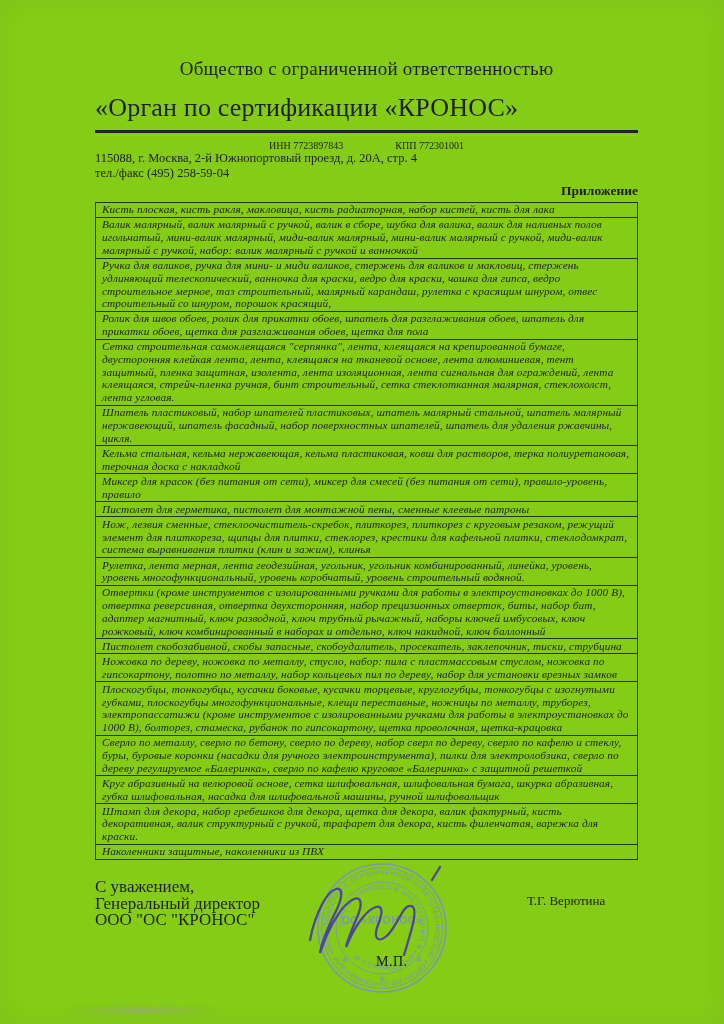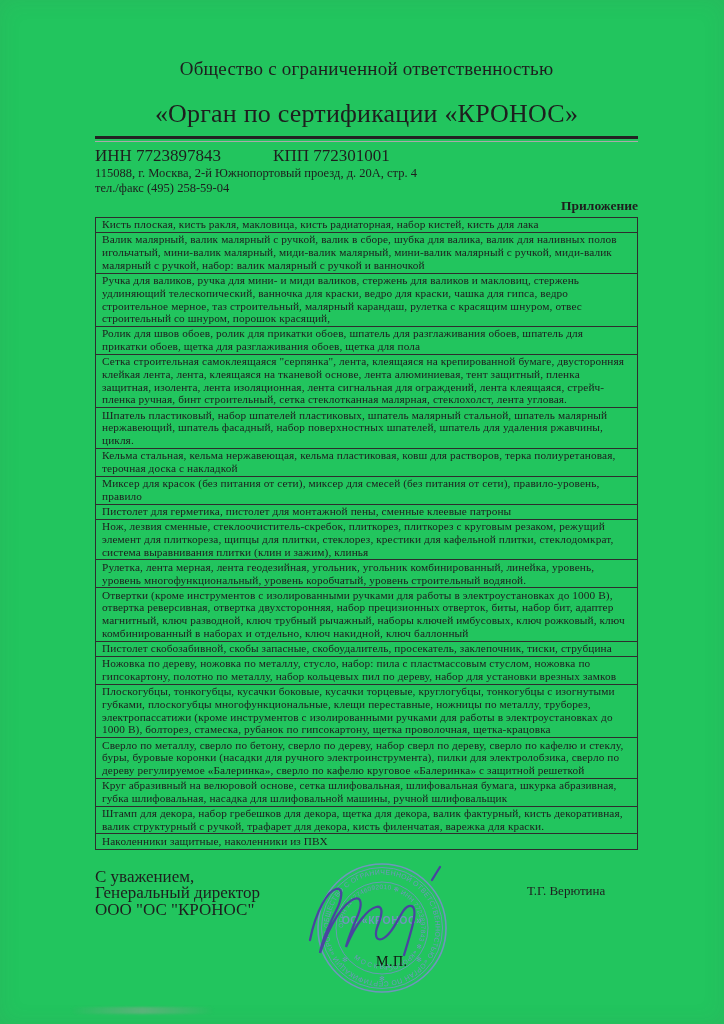"Общество с ограниченной ответственностью" .page { background: #22c55e -> #84cc16 }
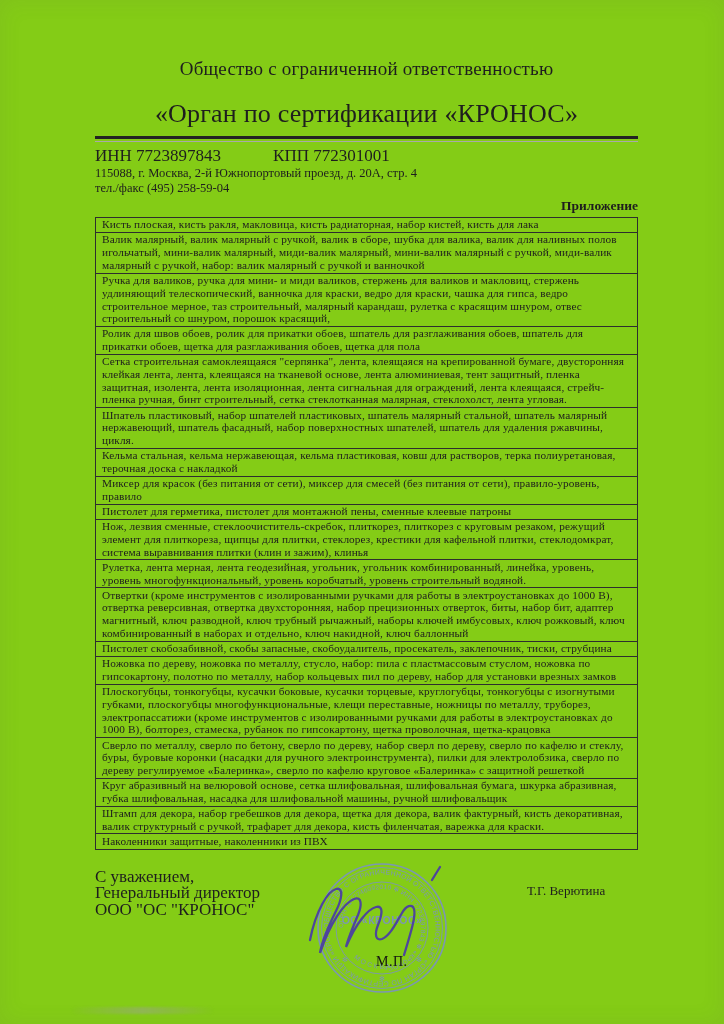"«Орган по сертификации «КРОНОС»" .org-name { margin-top: 18px -> 12px; text-align: center -> left }
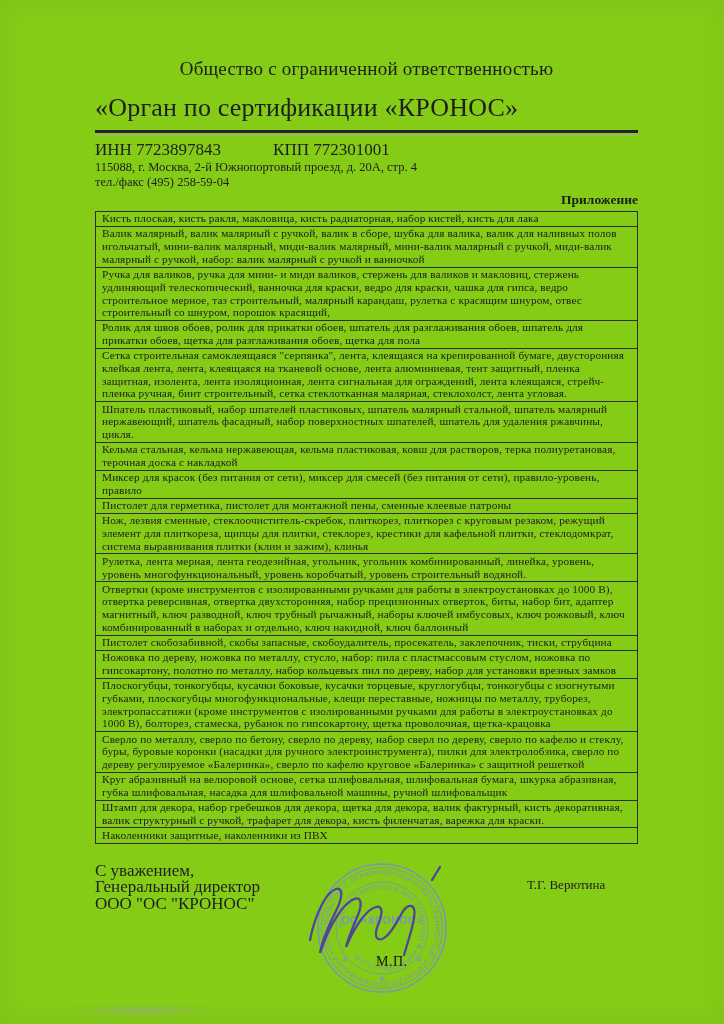"ИНН 7723897843" .ids-row { font-size: 17px -> 10px; justify-content: flex-start -> center }
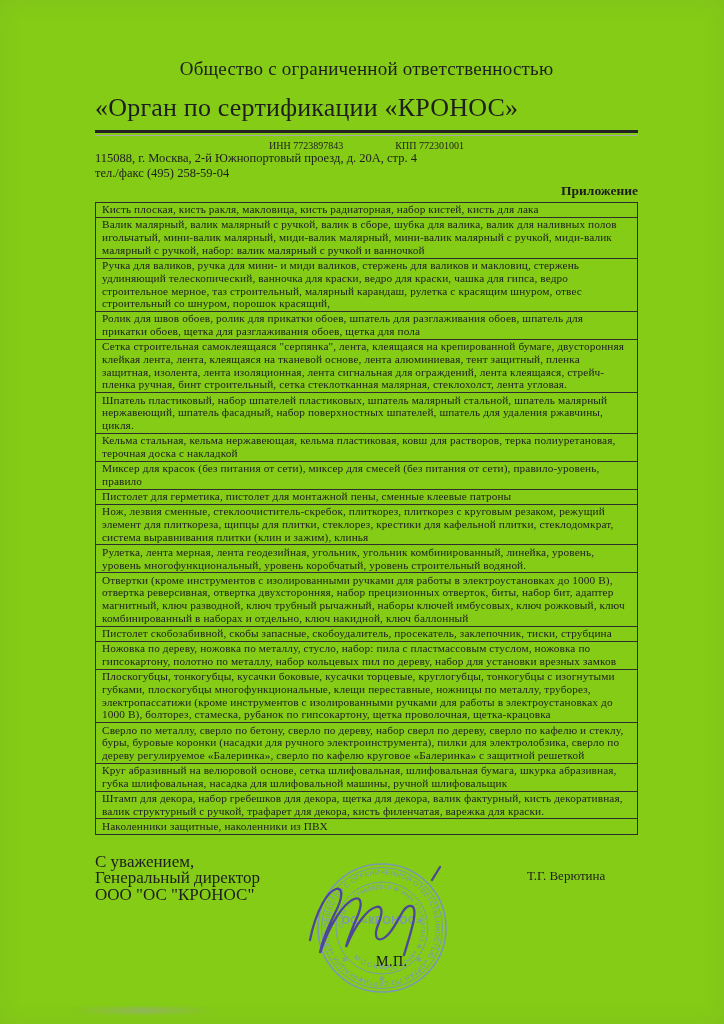"Кисть плоская, кисть ракля, макловица," .trow { font-style: none -> italic }
